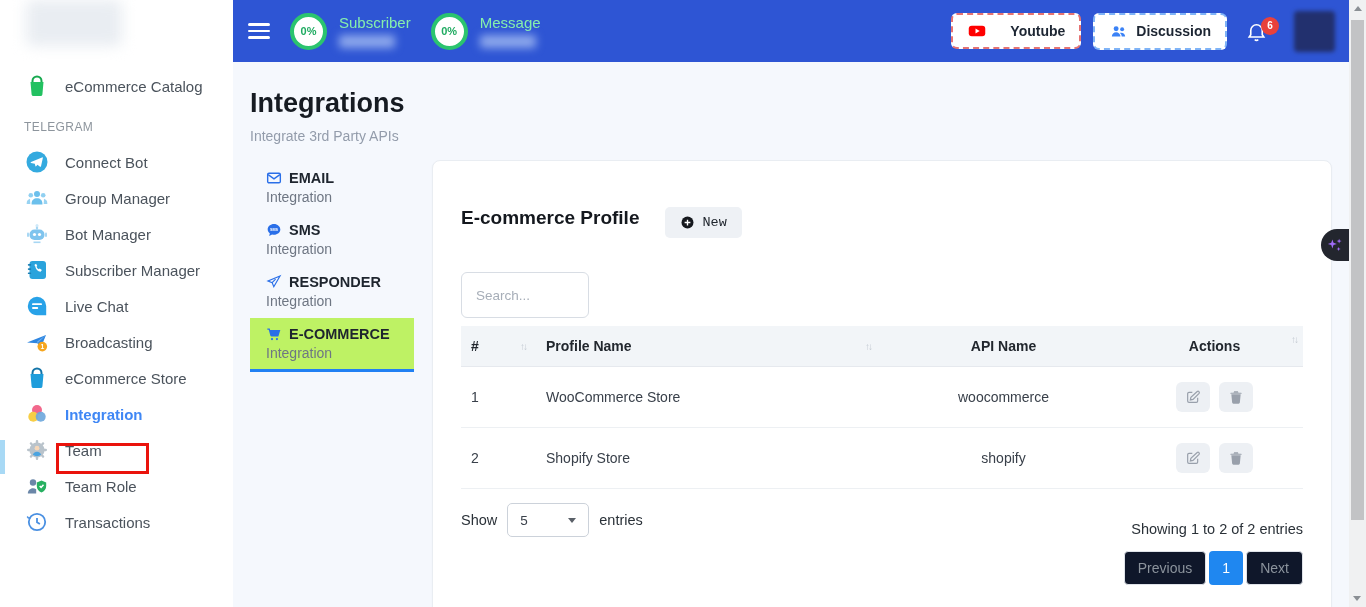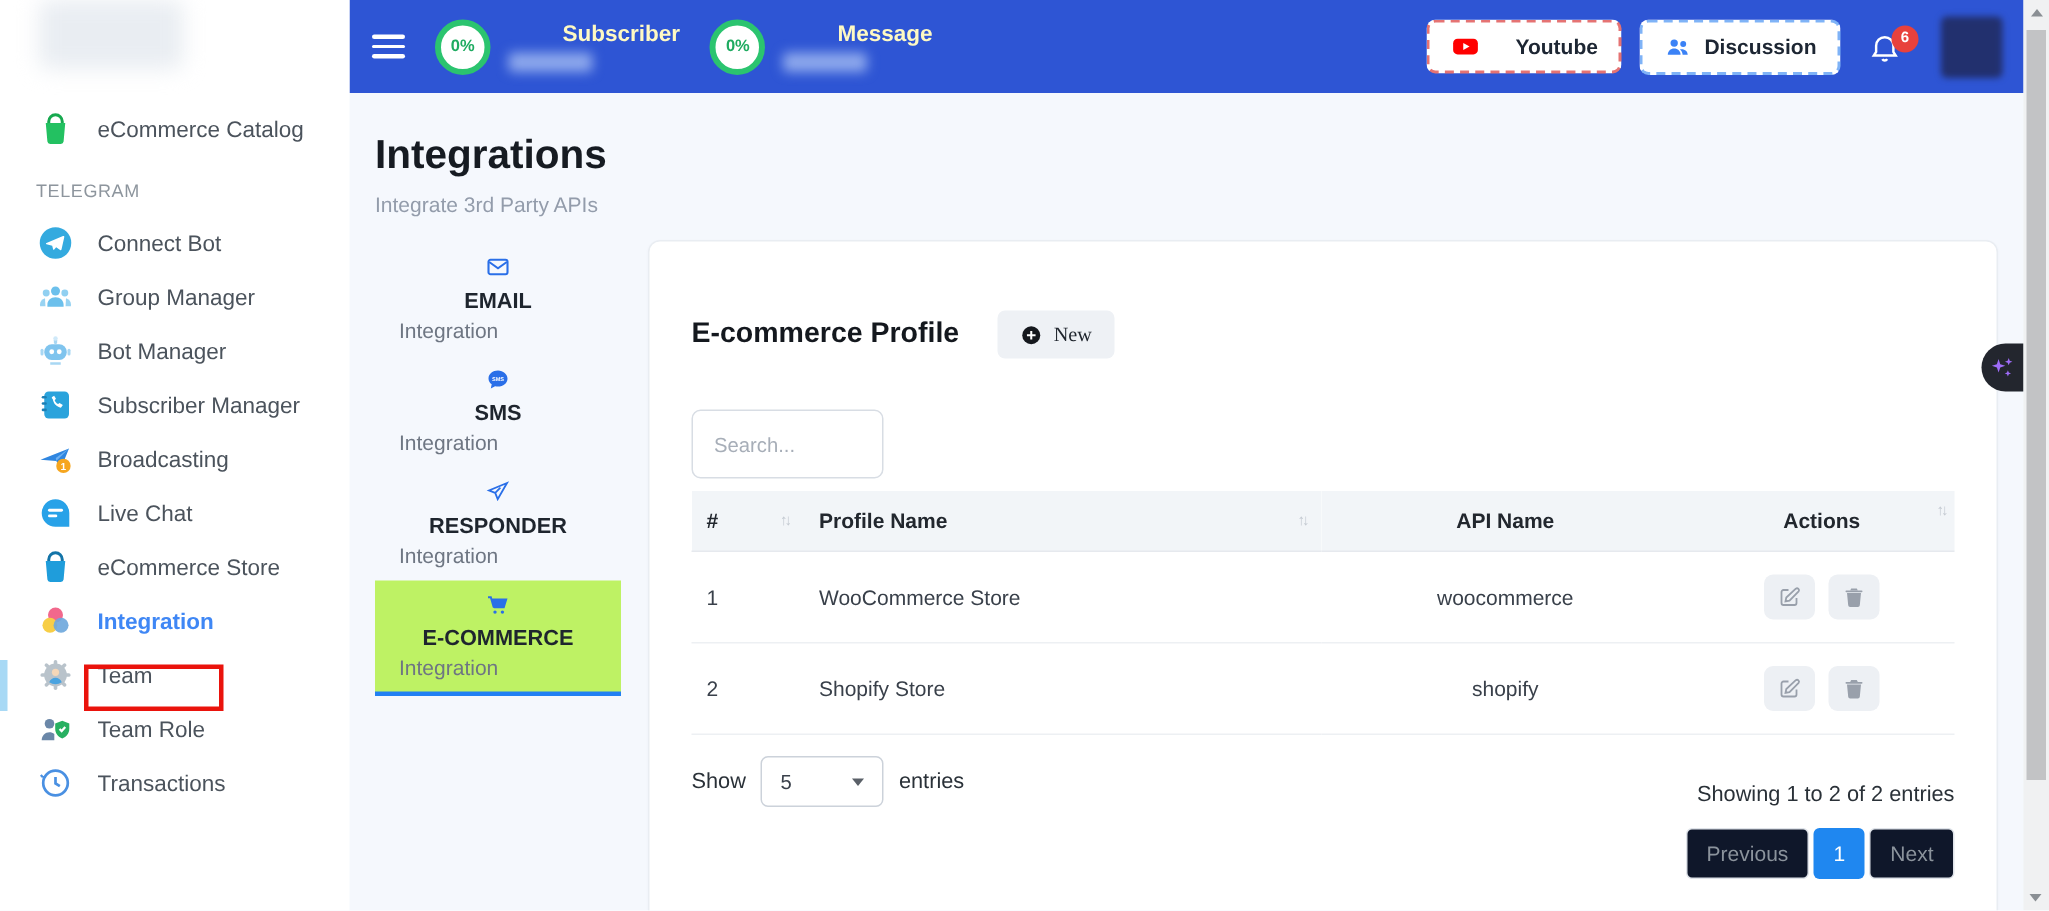"Subscriber" .stat-label { color: #fef9c3 -> #86efac; font-weight: 700 -> 400; margin-left: 36px -> none }
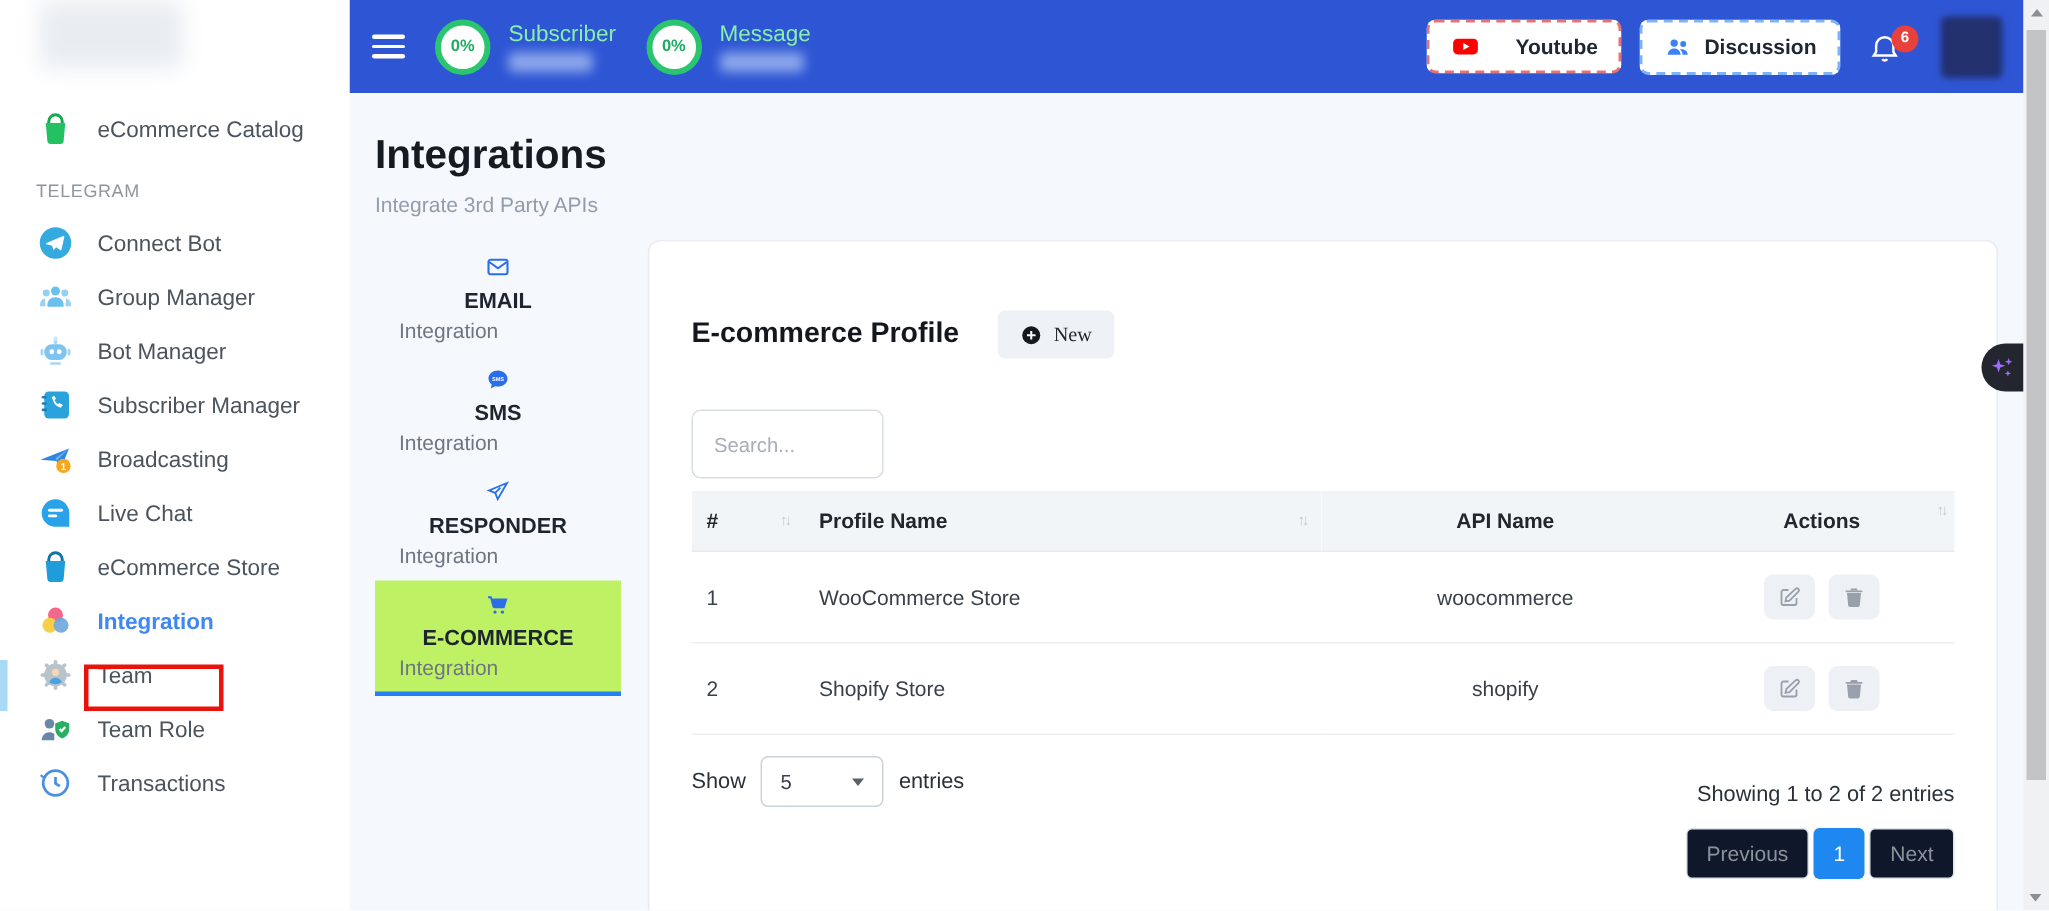"EMAIL" .subnav-title { flex-direction: column -> none }
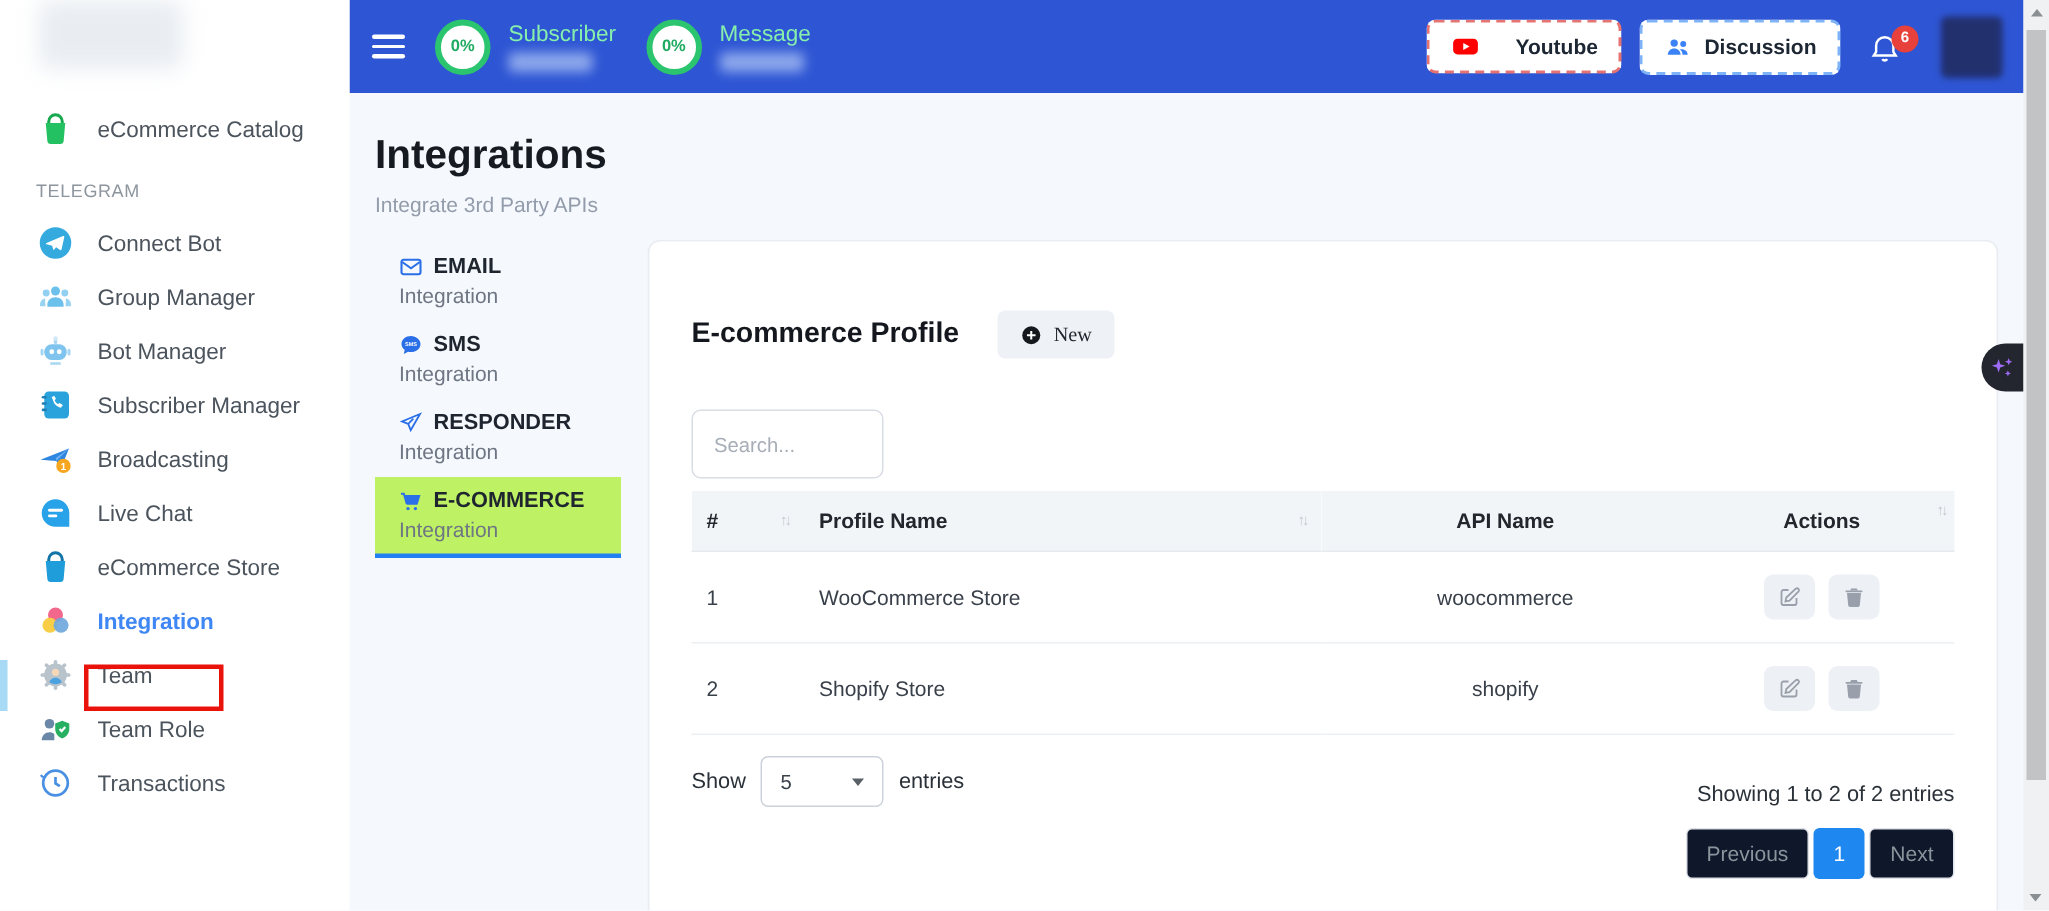"E-commerce Profile" .card-head { align-items: center -> flex-start }
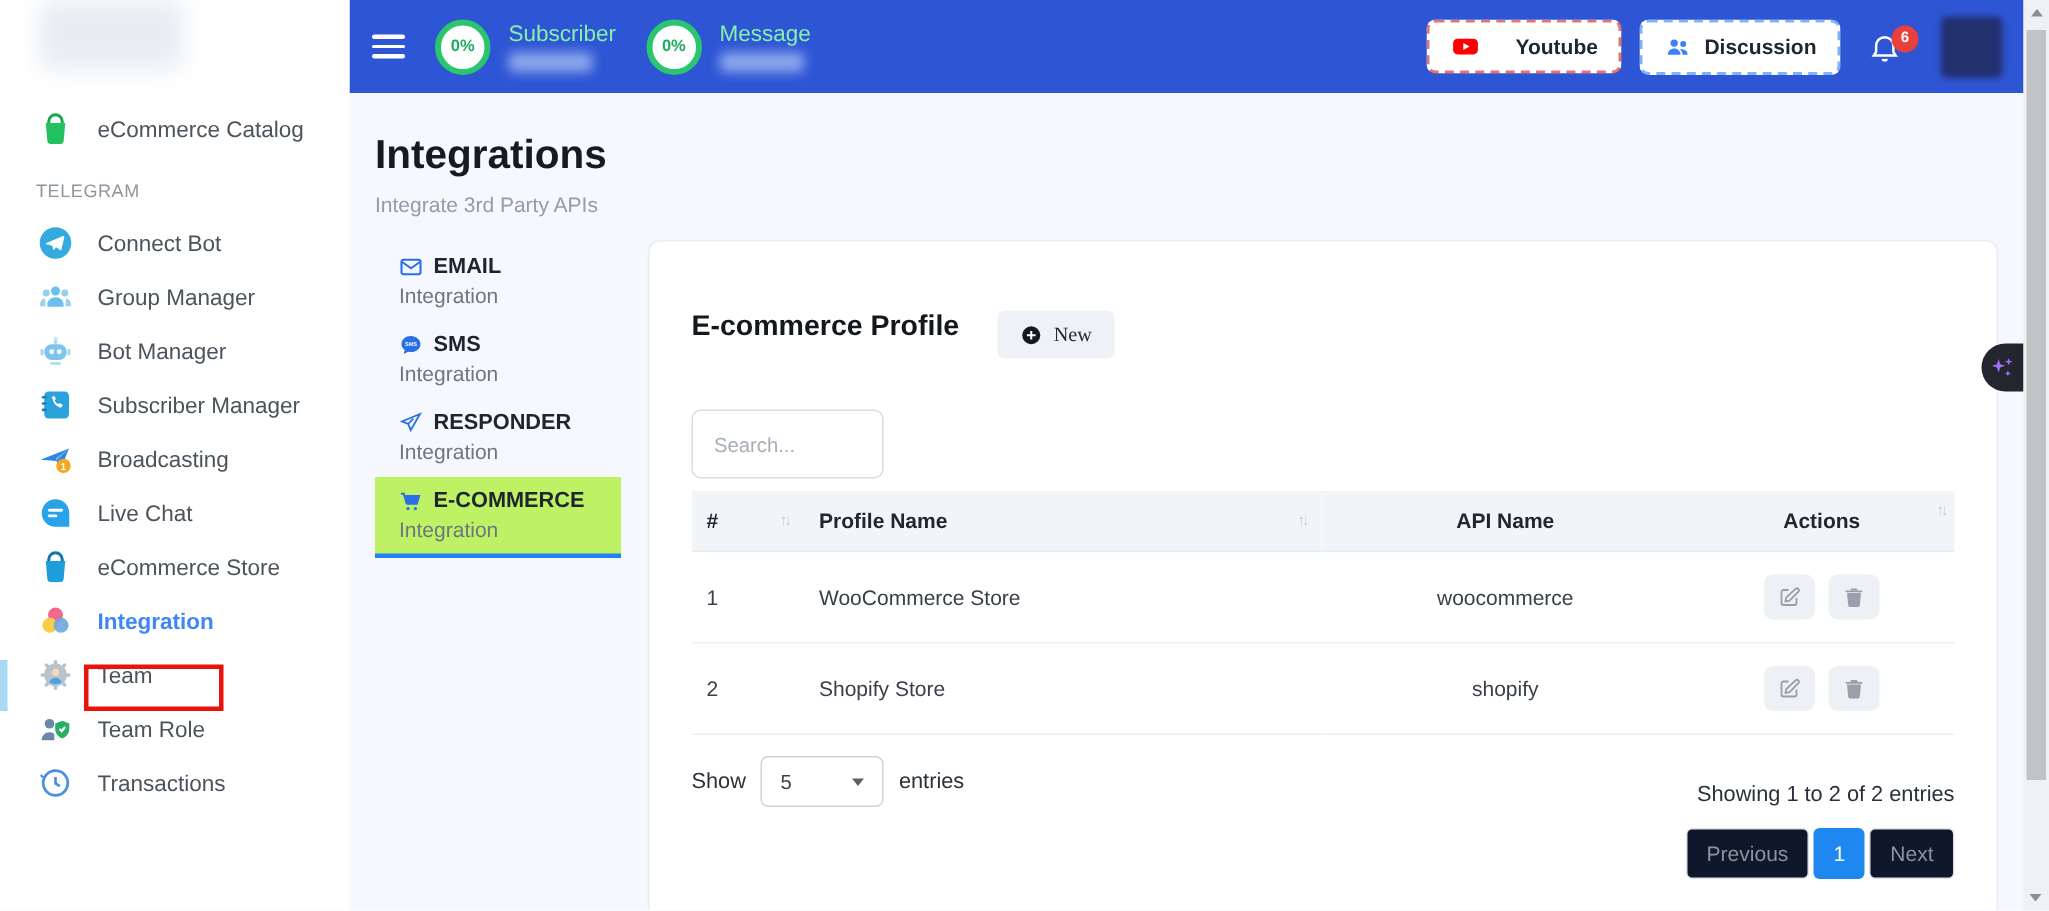"New" .new-btn { font-family: Liberation Serif, serif -> Liberation Mono, monospace }
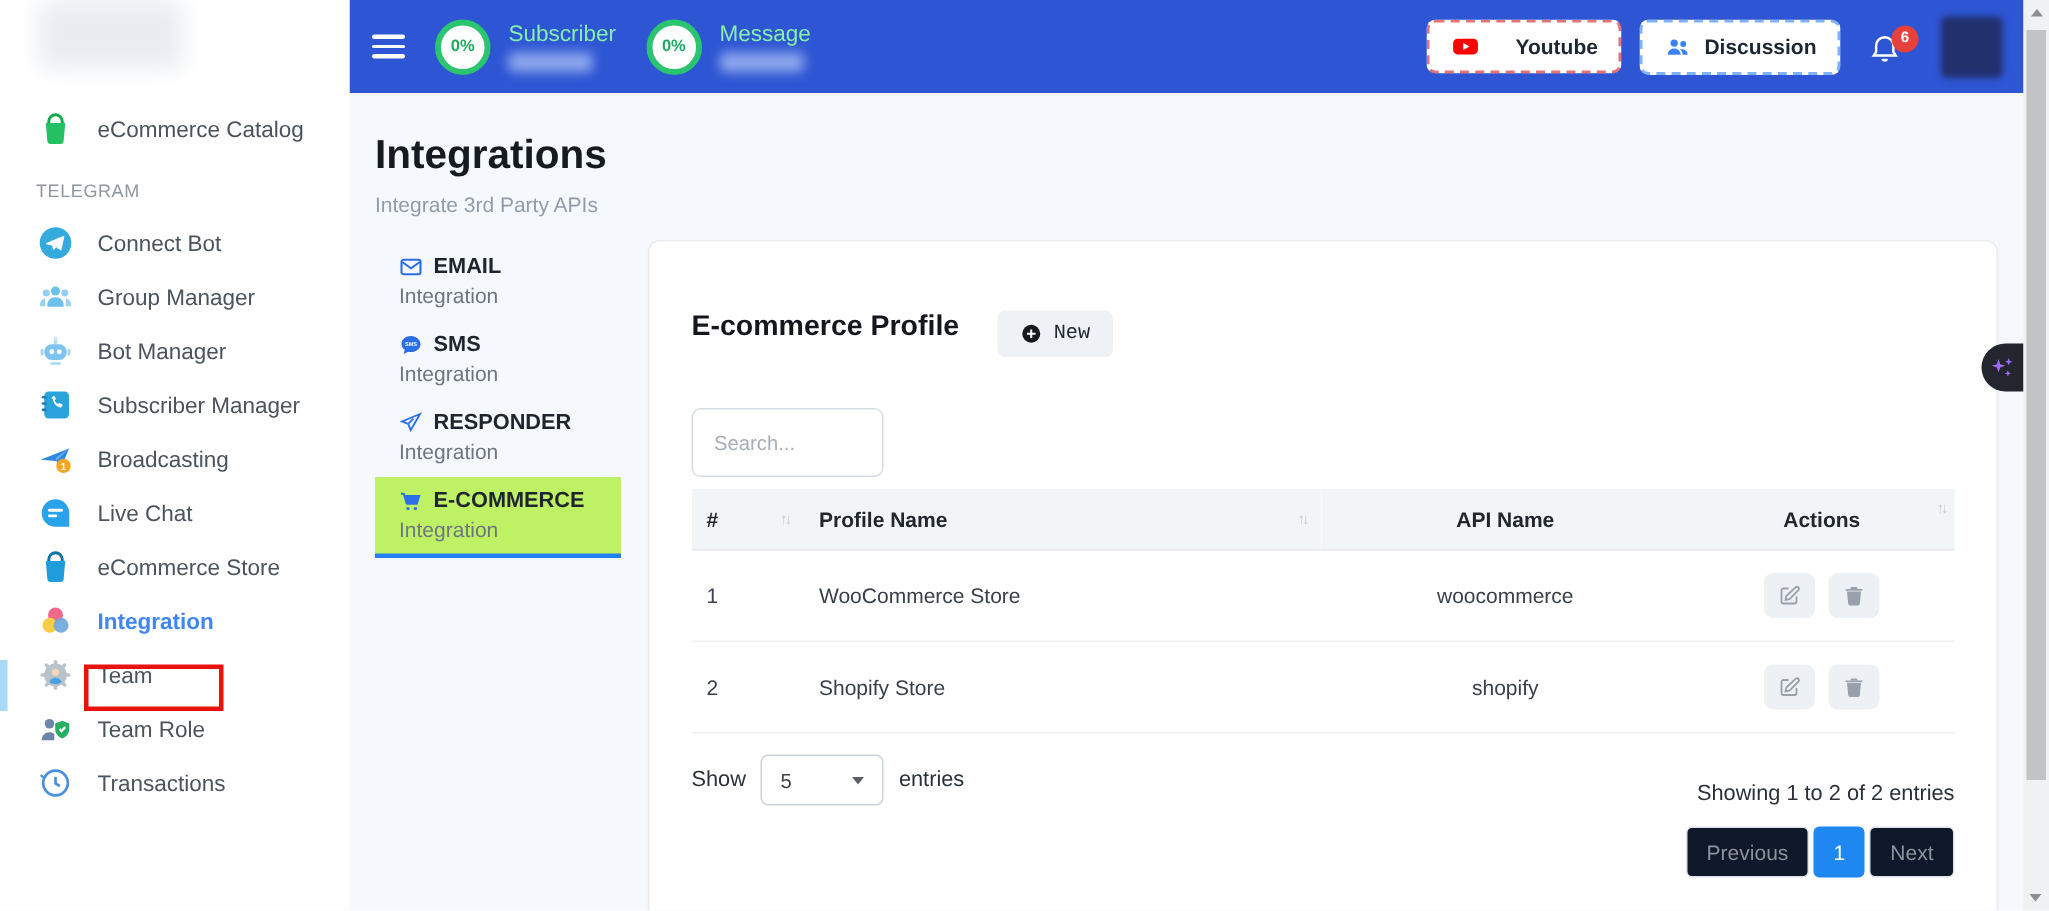"Broadcasting" div.side-item { order: before "Live Chat" -> after "Live Chat" }
